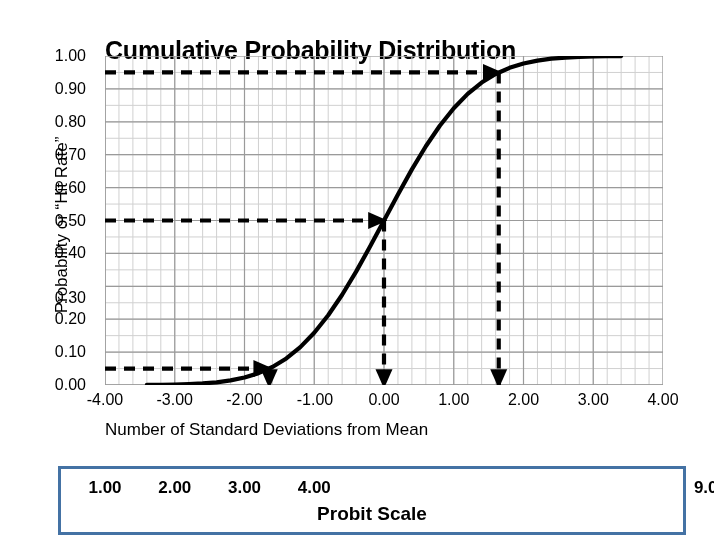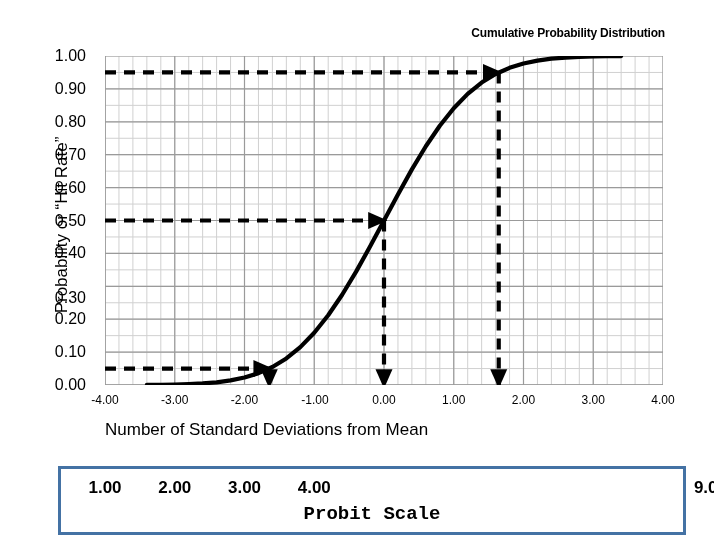"Cumulative Probability Distribution" .chart-title { font-size: 12px -> 25px; text-align: right -> left; top: 26px -> 36px }
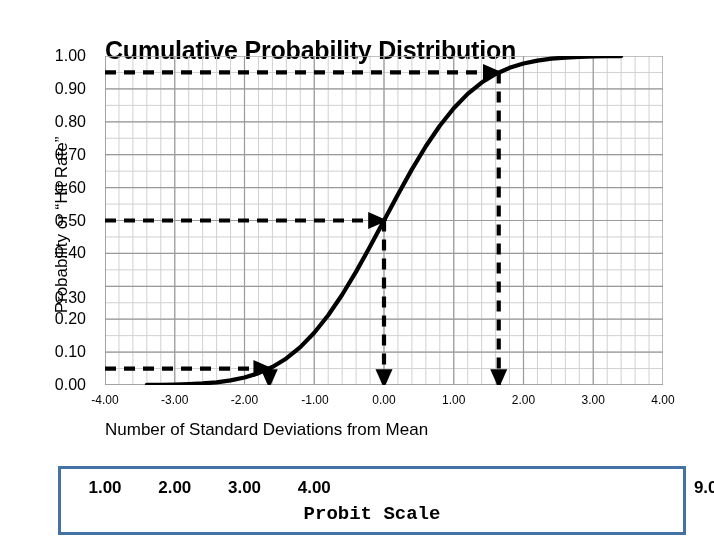"-4.00" .x-labels .xtick { font-size: 12px -> 16px }
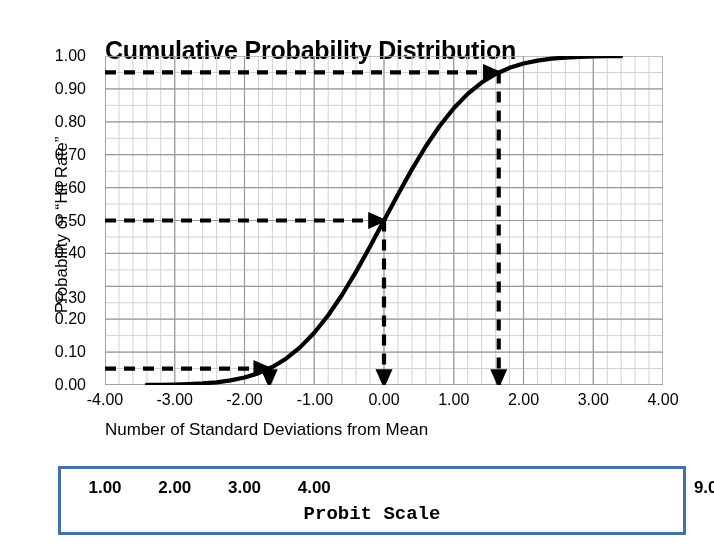"Probit Scale" .probit-label { font-family: Liberation Mono, monospace -> none }
